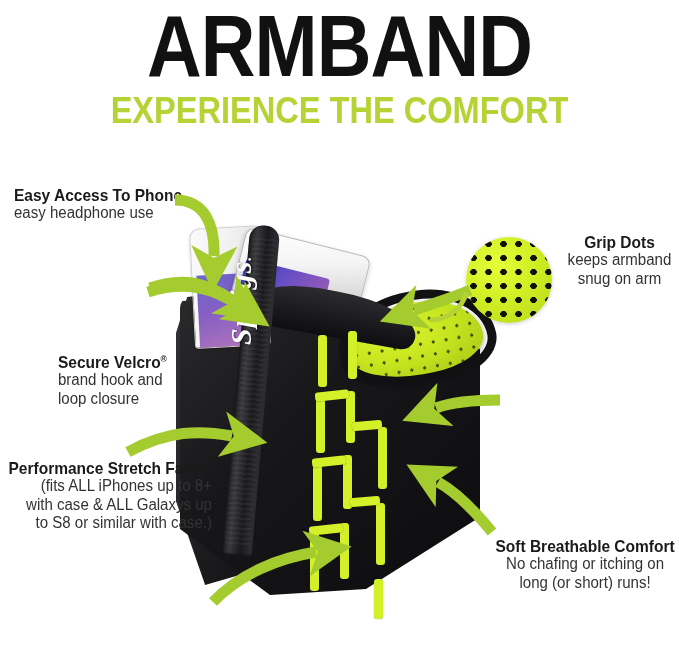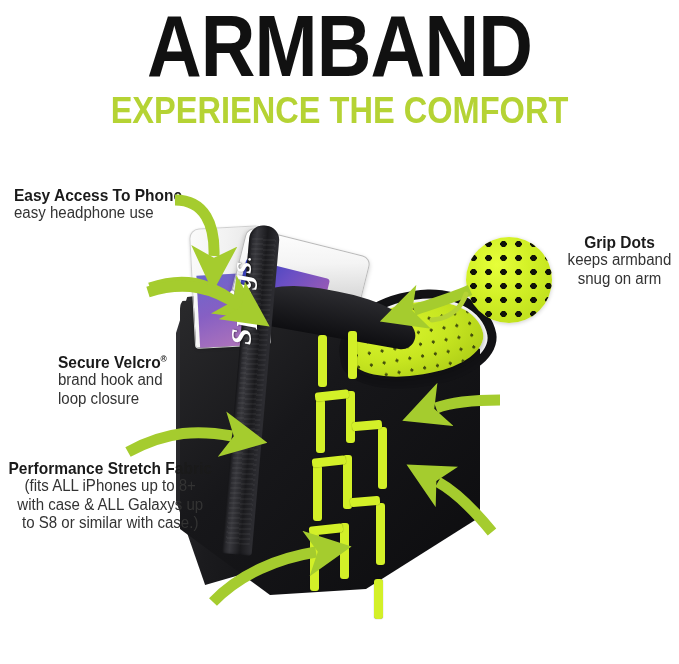"Performance Stretch Fabric" .align-center { text-align: center -> right }
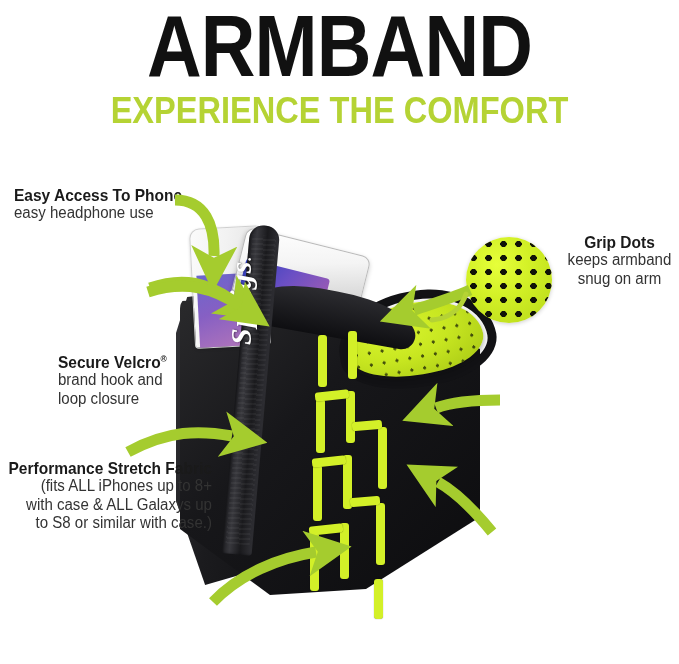"Soft Breathable Comfort" div.callout { html: none -> <div> <div>Soft Breathable Comfort</div> <div> <div>No chafing or itching on</div> <div>long (or short) runs!</div> </div> </div> }
